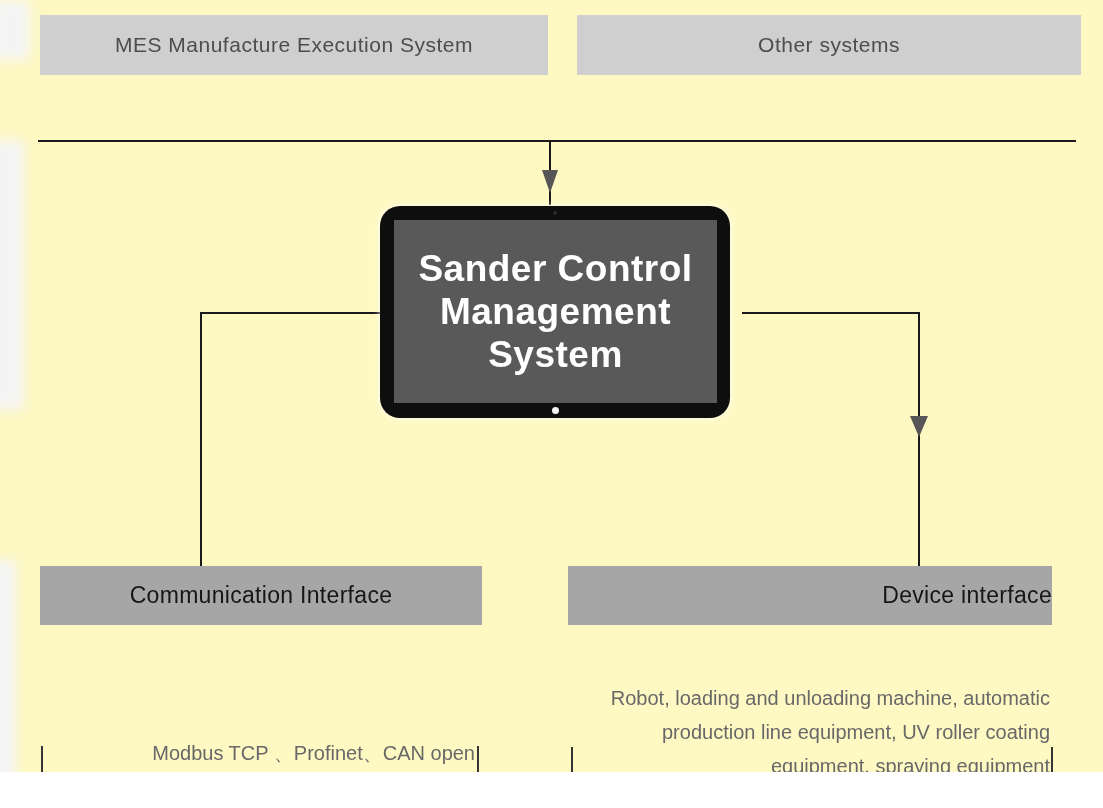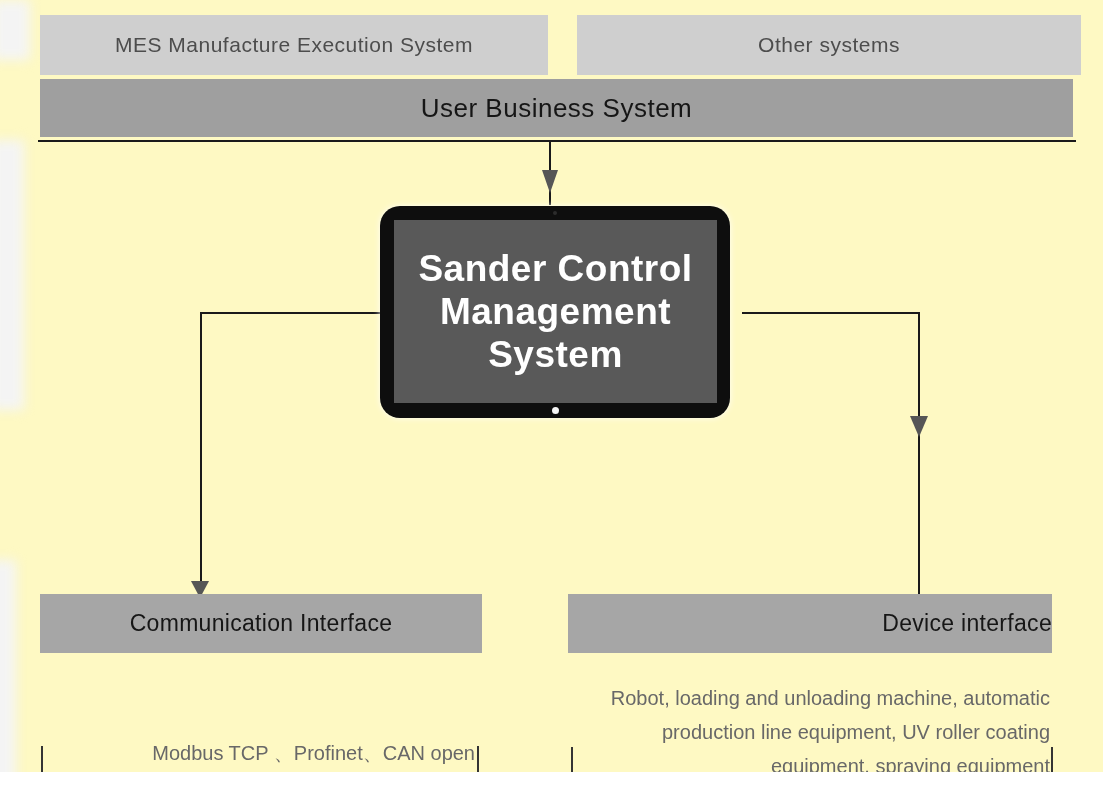"User Business System" div.gray-box { html: <div> <span>User Business System</span> </div> -> none }
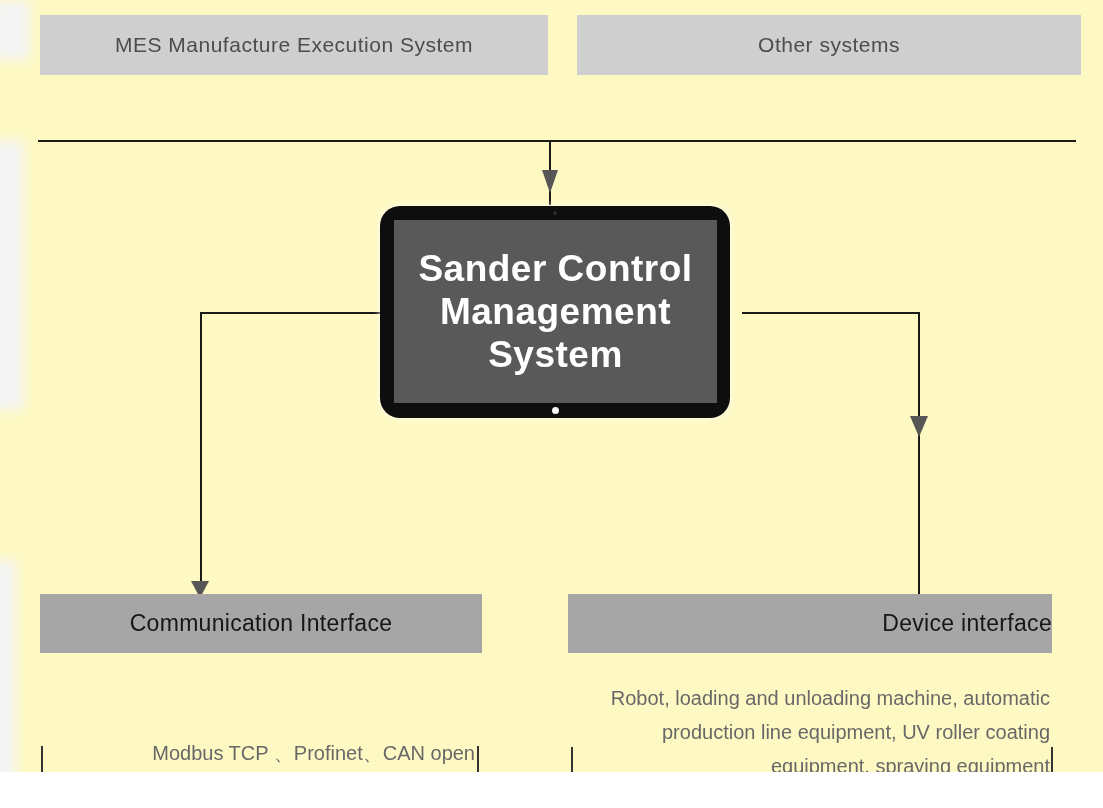"Communication Interface" .iface-box { top: 594px -> 566px }
